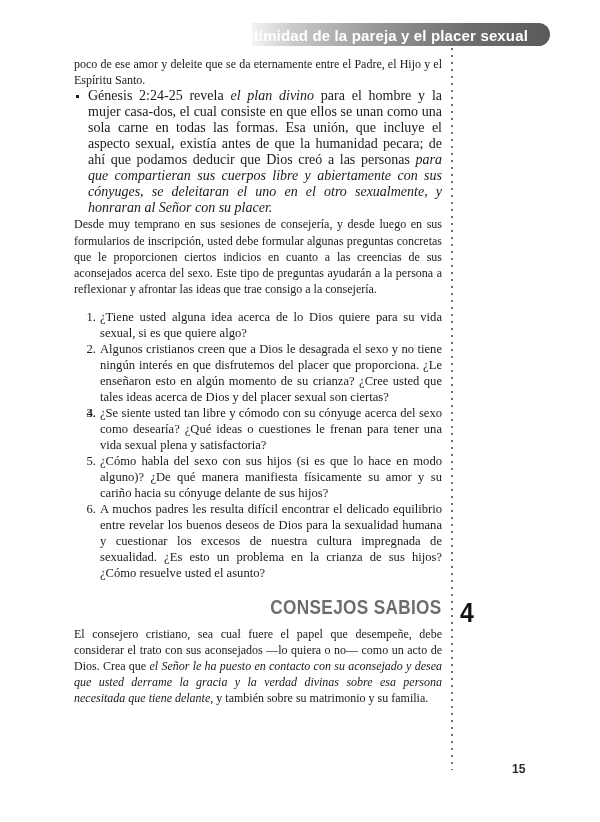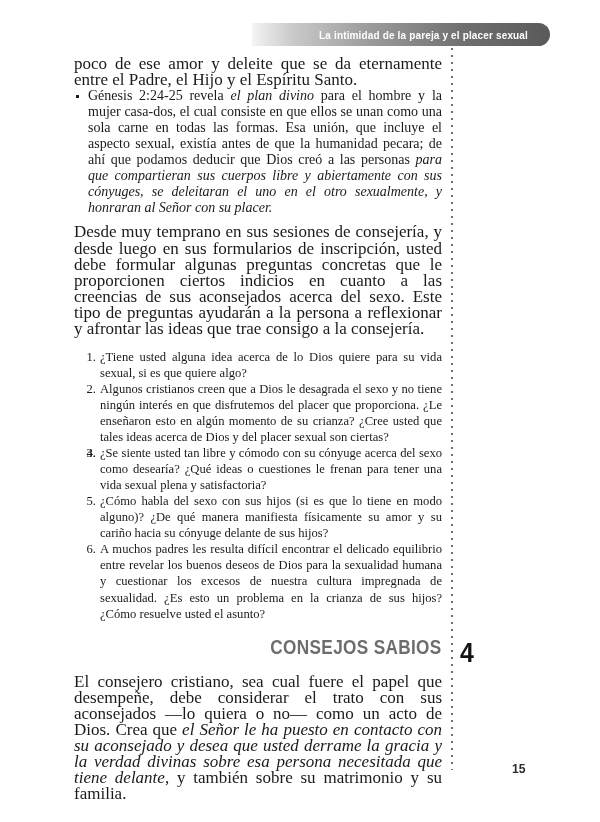"La intimidad de la pareja" #header-banner-title { font-size: 10px -> 15px }
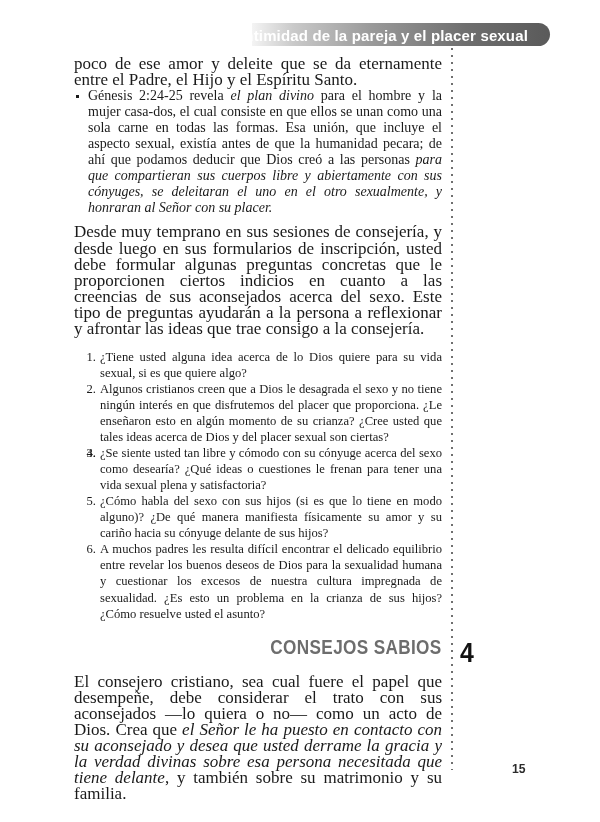"poco de ese amor y" .para { font-size: 17px -> 12px }
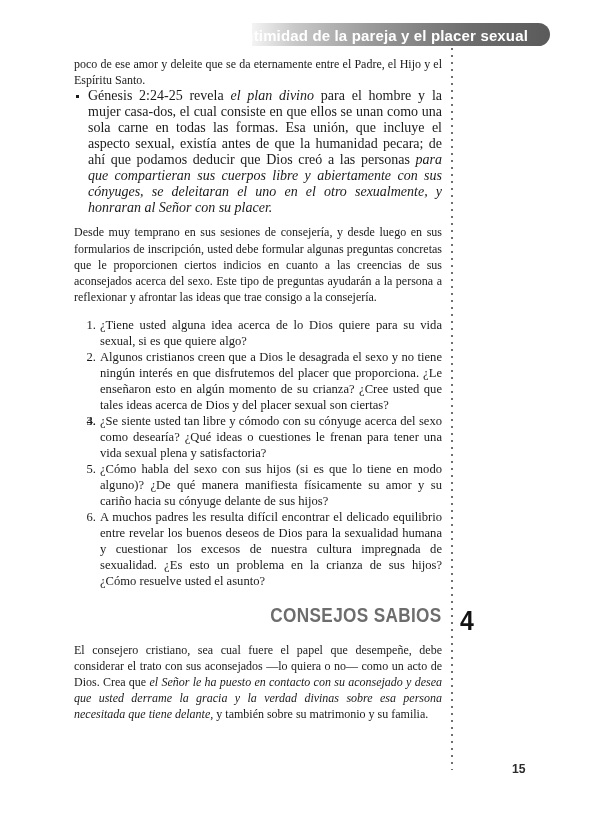"Desde muy temprano en sus" .sp-t8 { margin-top: 8px -> none }
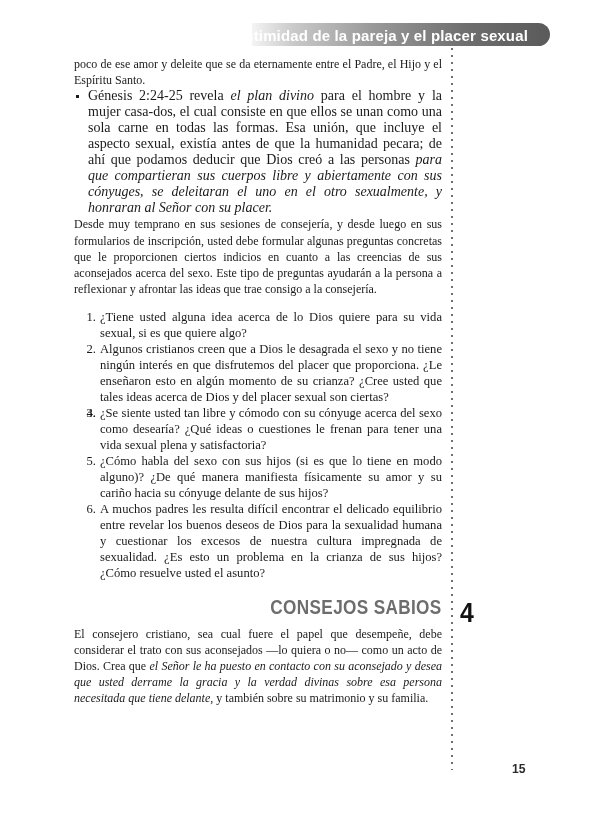"¿Cómo habla del sexo con" span { text: tiene -> hace }
